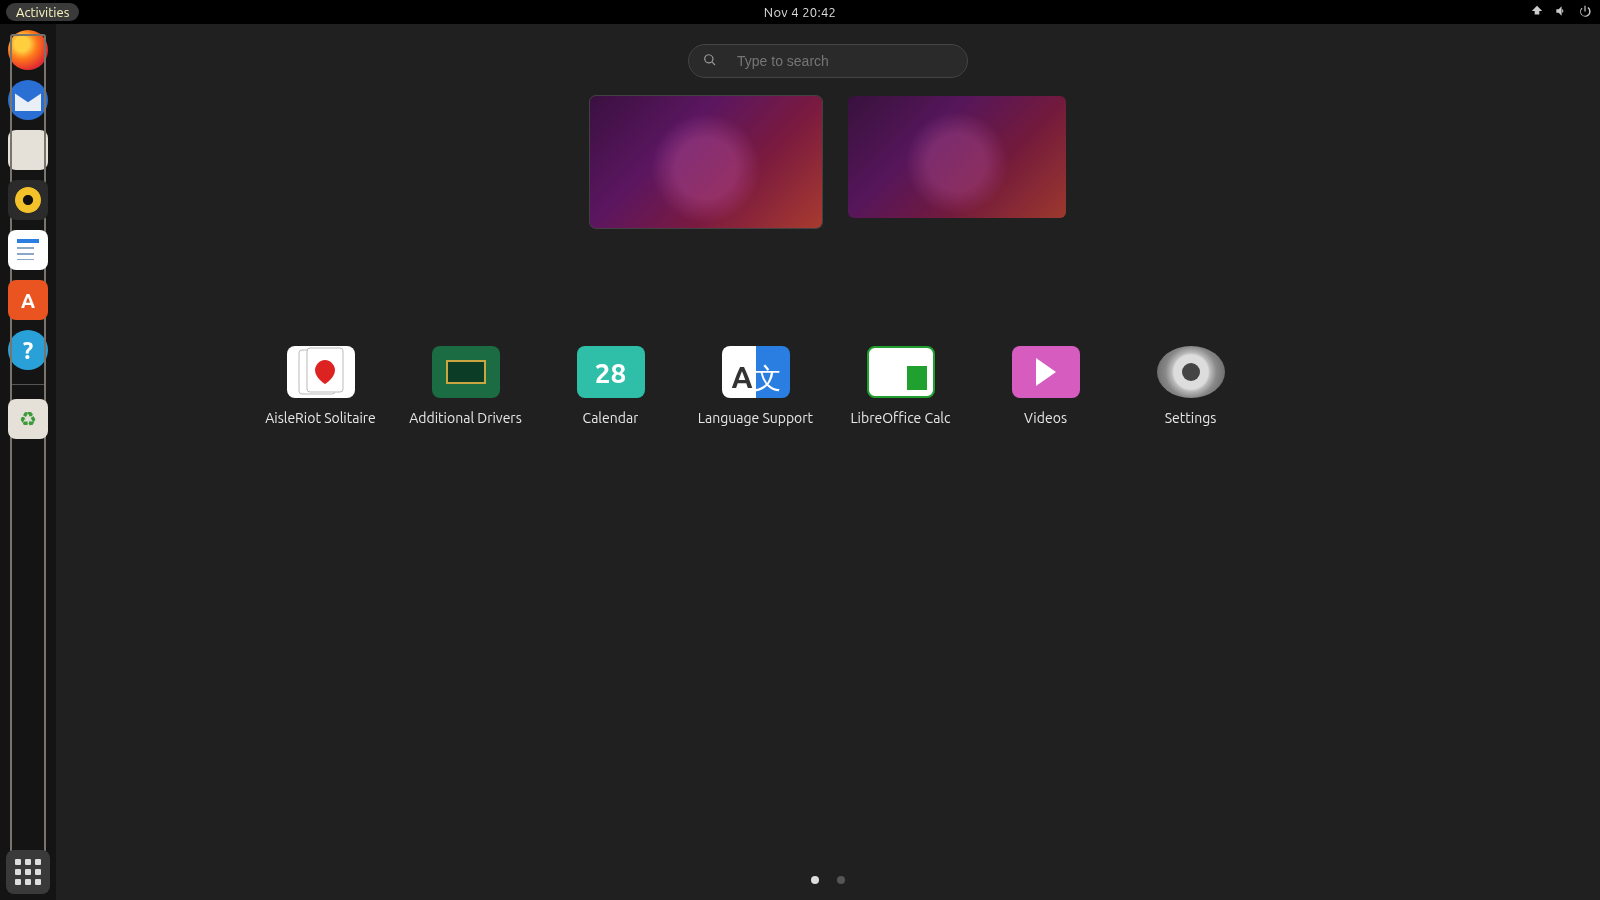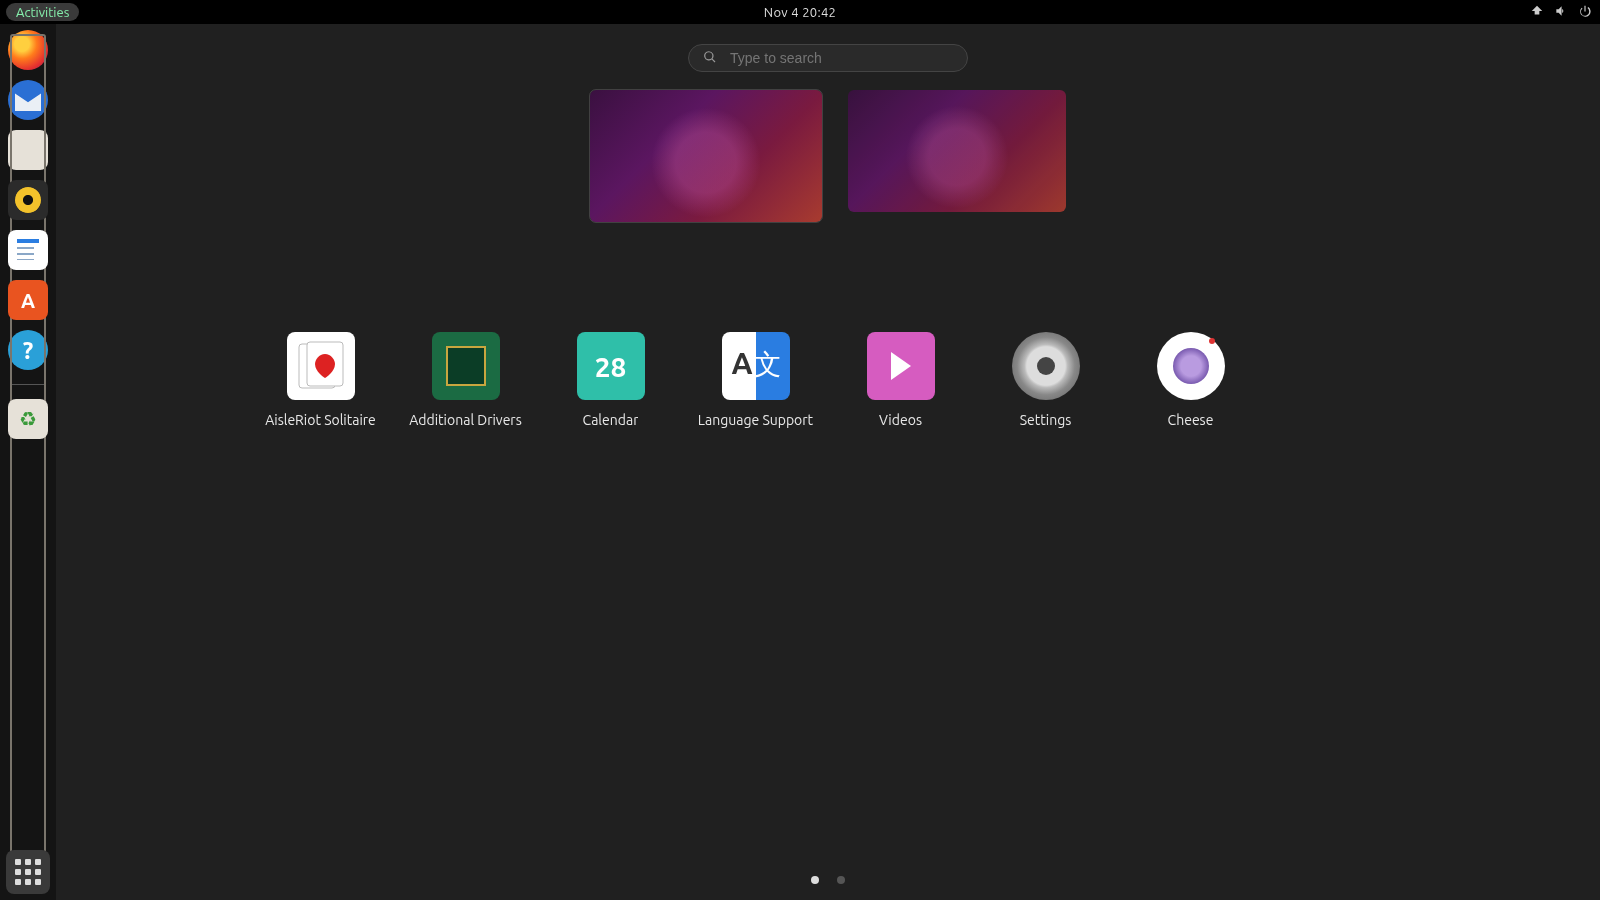"Activities" .activities { color: #86efac -> #fef9c3 }
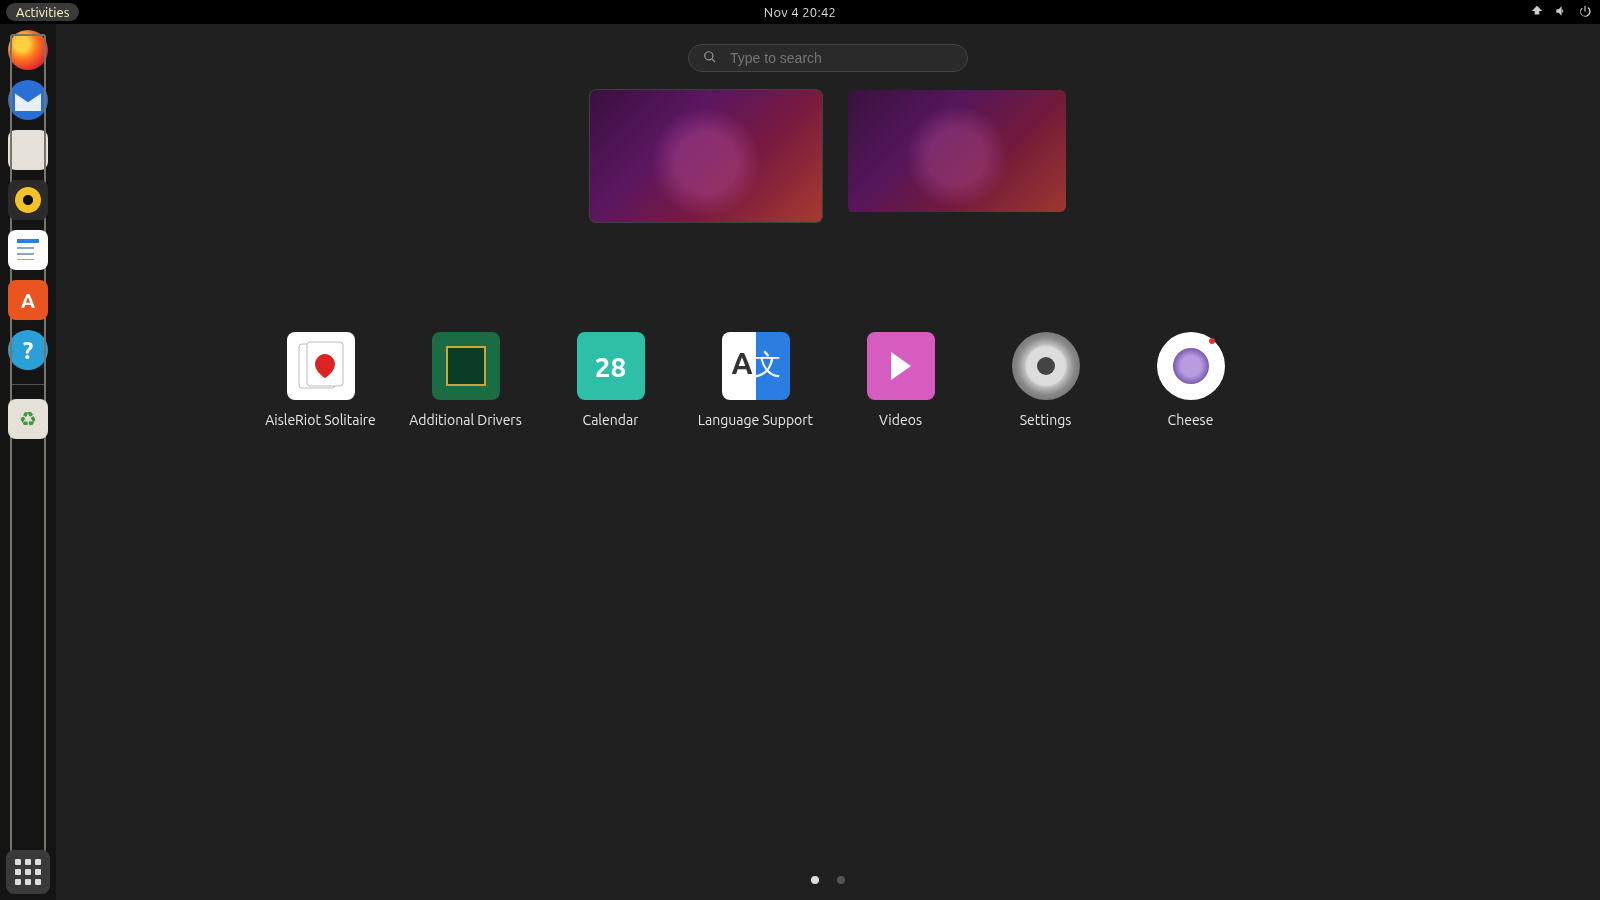"Type to search" .search { gap: 13px -> 20px; height: 28px -> 34px }
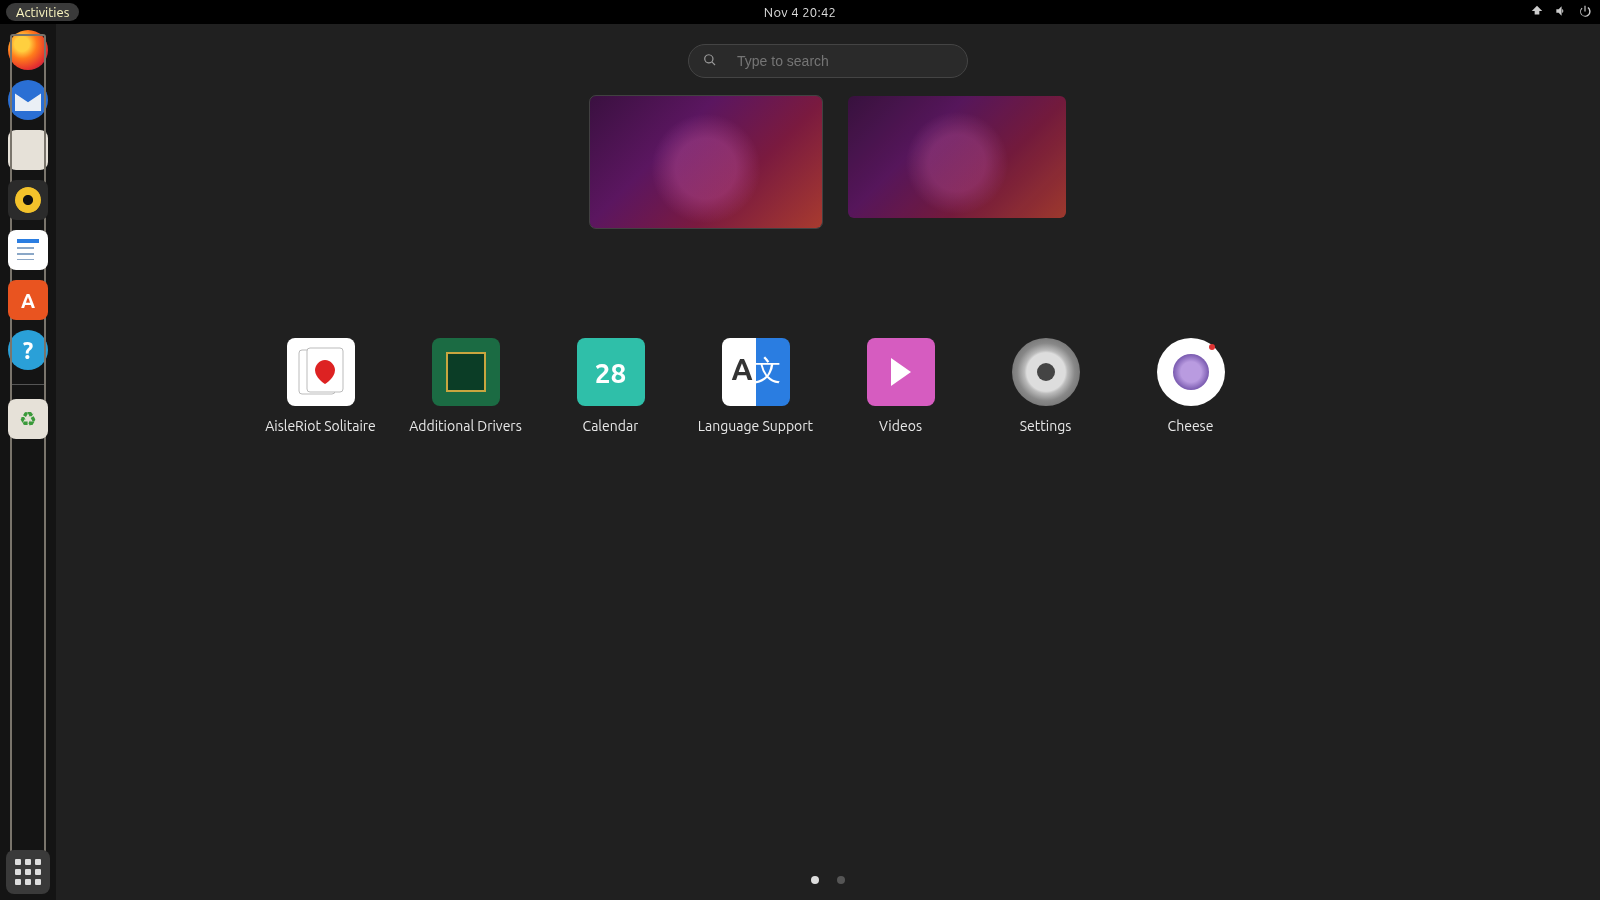"28" .icon64 { height: 68px -> 52px; margin-top: none -> 8px }
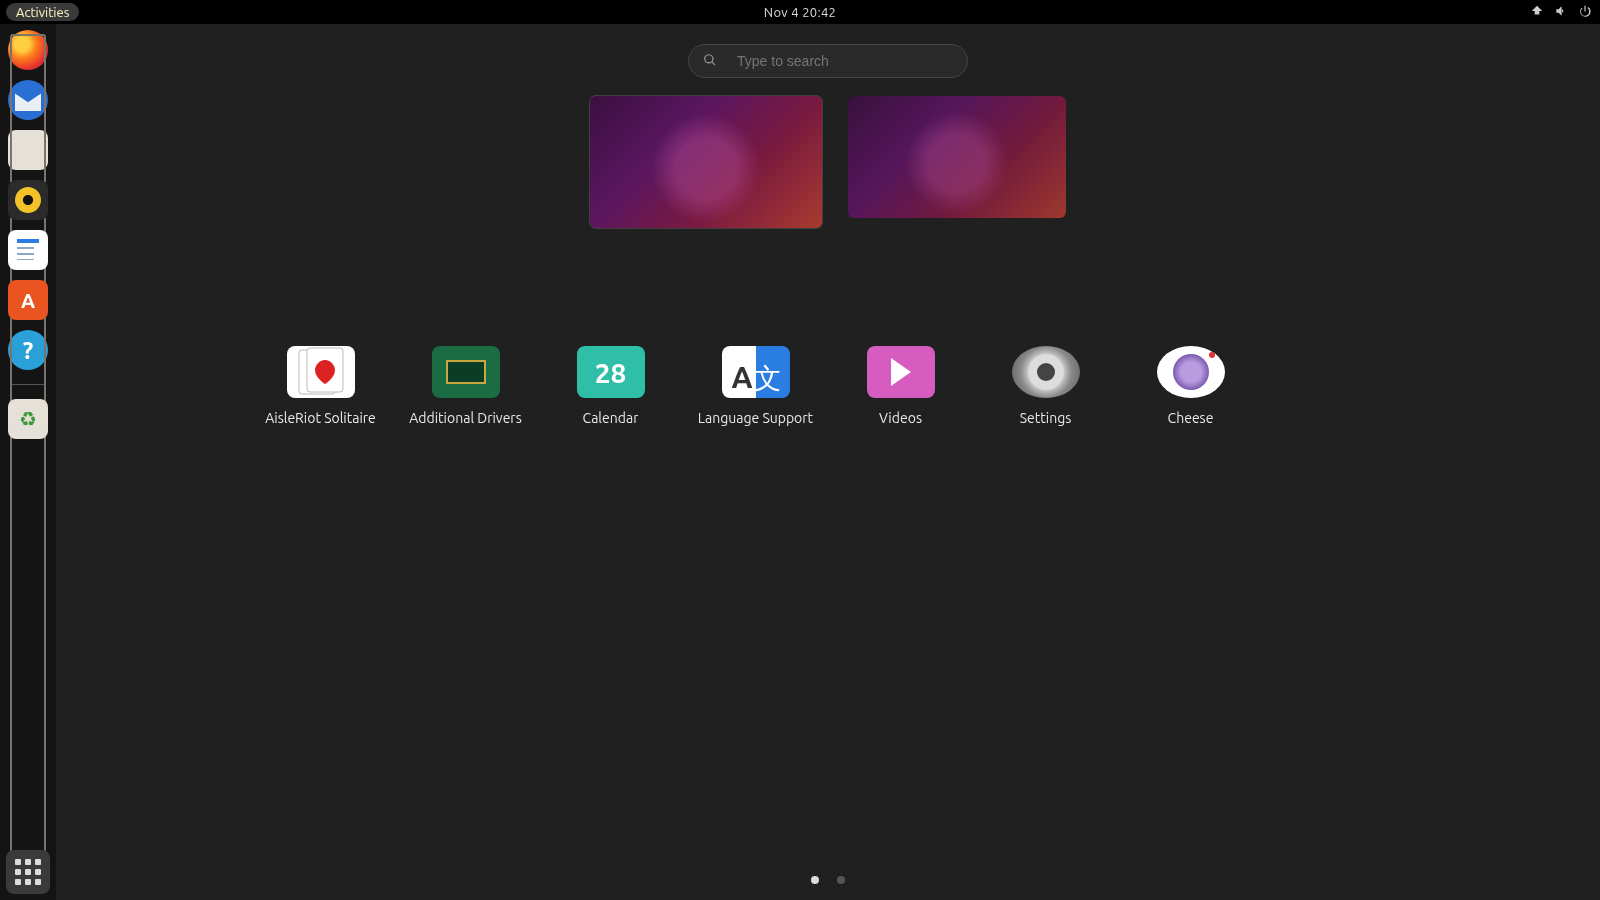"LibreOffice Calc" div.app { html: none -> <div> <div></div> <div>LibreOffice Calc</div> </div> }
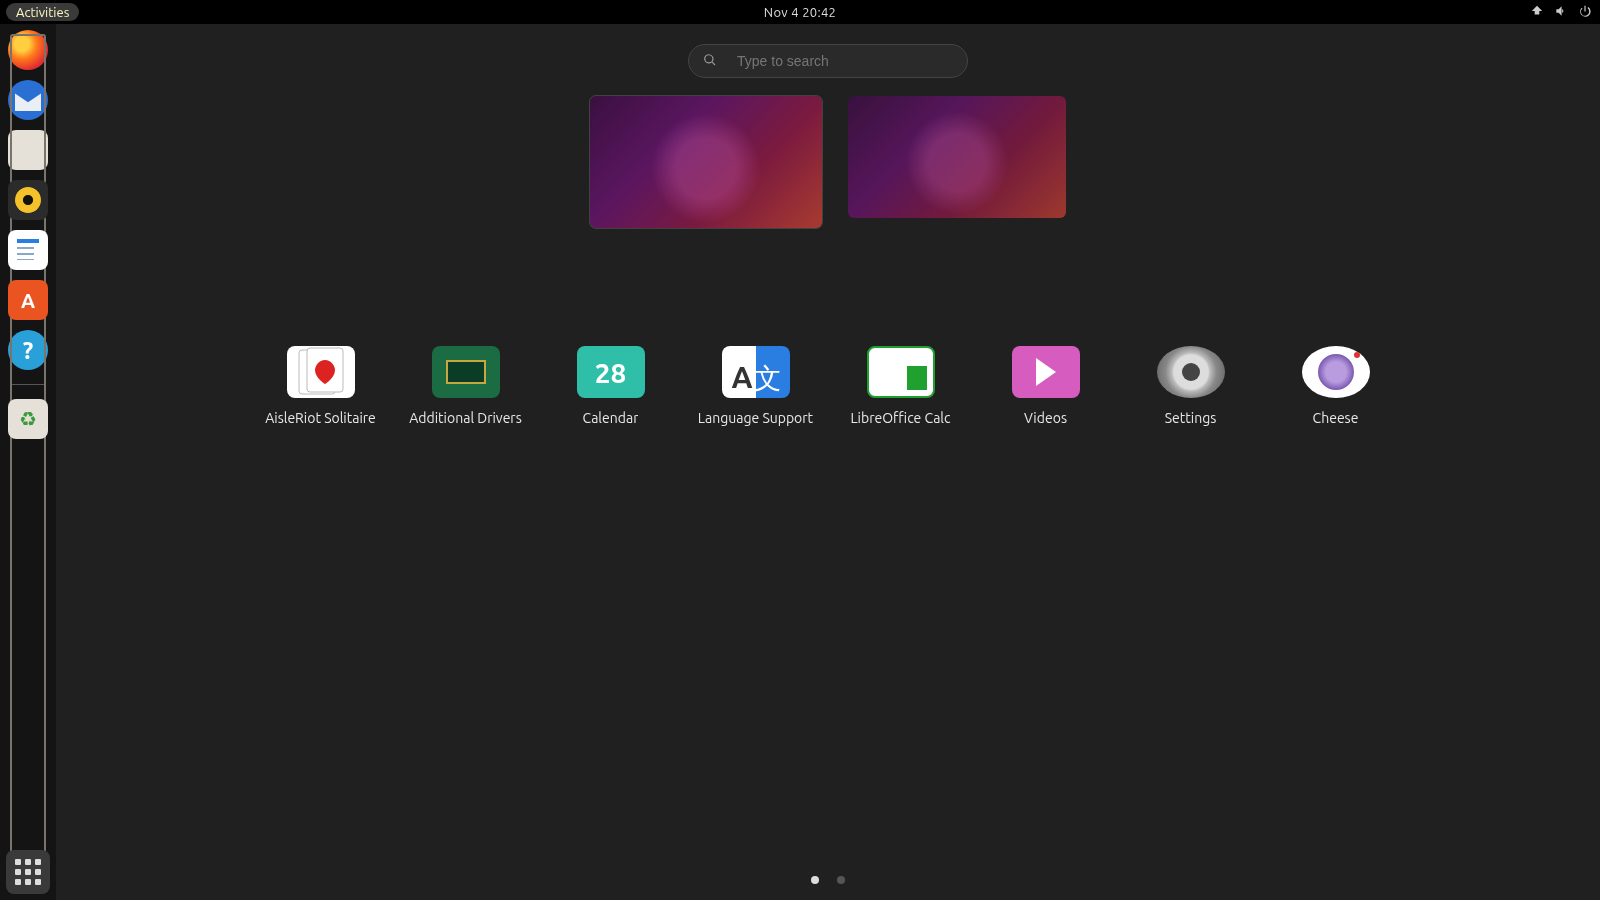"Cheese" div.app { html: <div> <div></div> <div>Cheese</div> </div> -> none }
